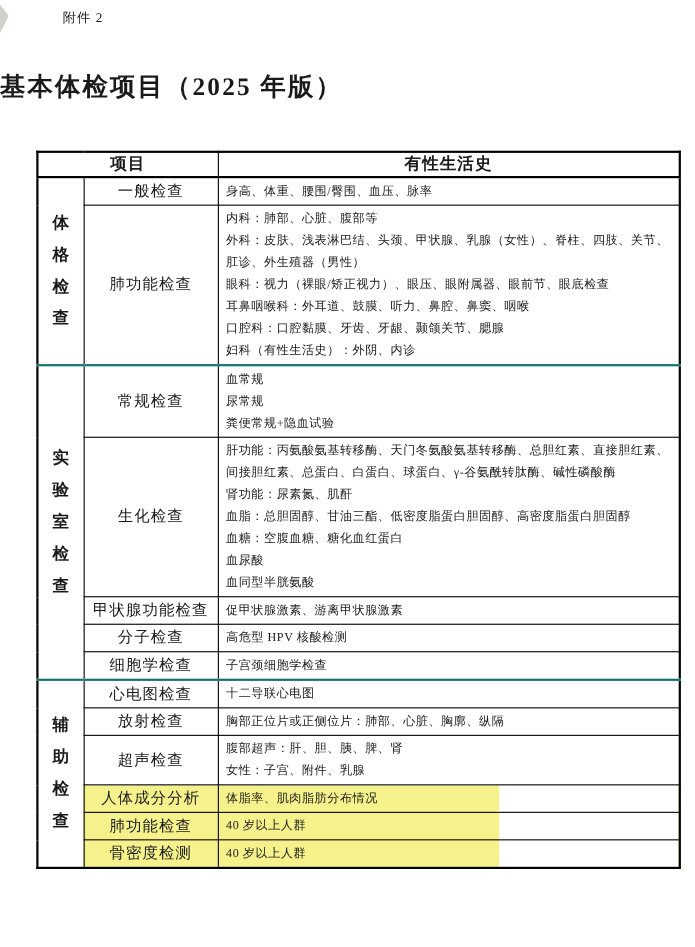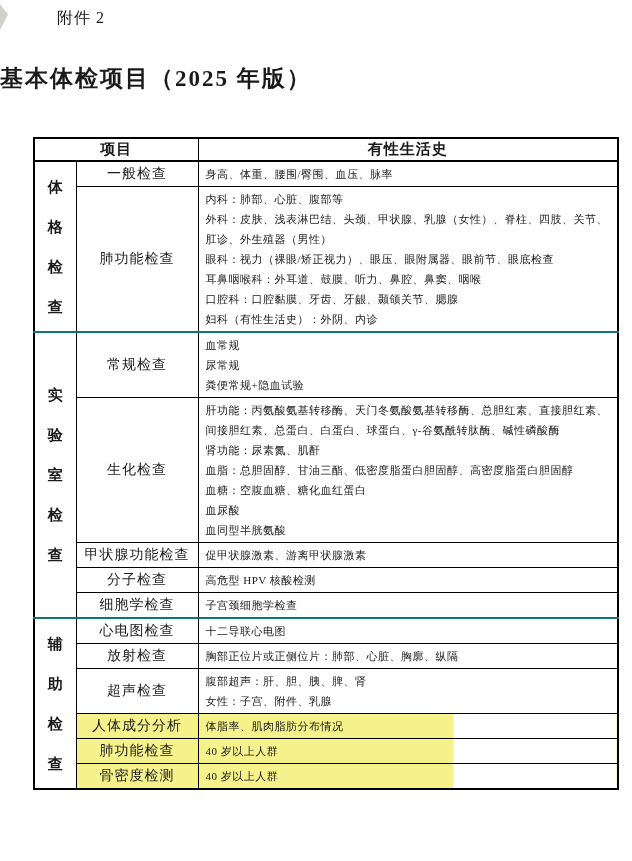"附件 2" .attachment { font-size: 16px -> 12px }
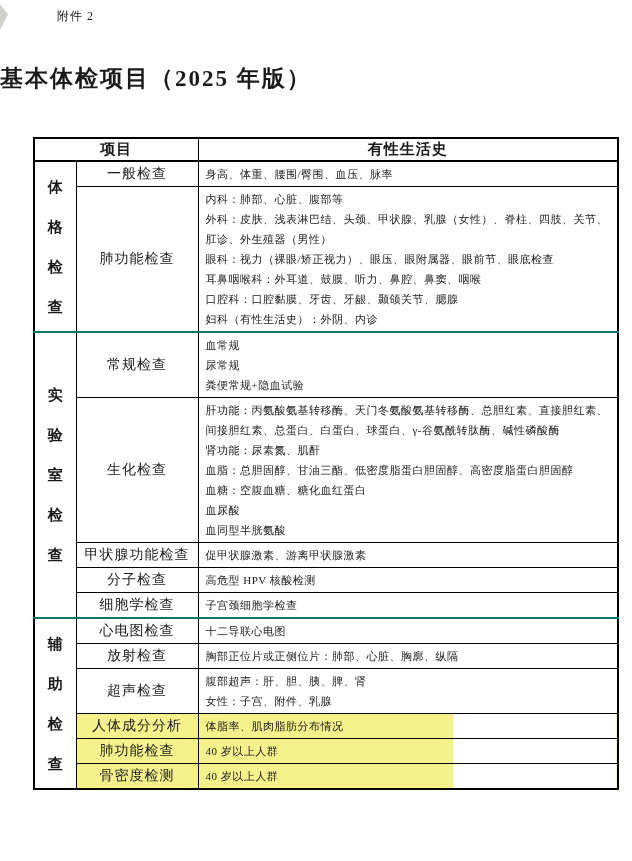"体格检查" td.cat .vtext { line-height: 40px -> 29px }
